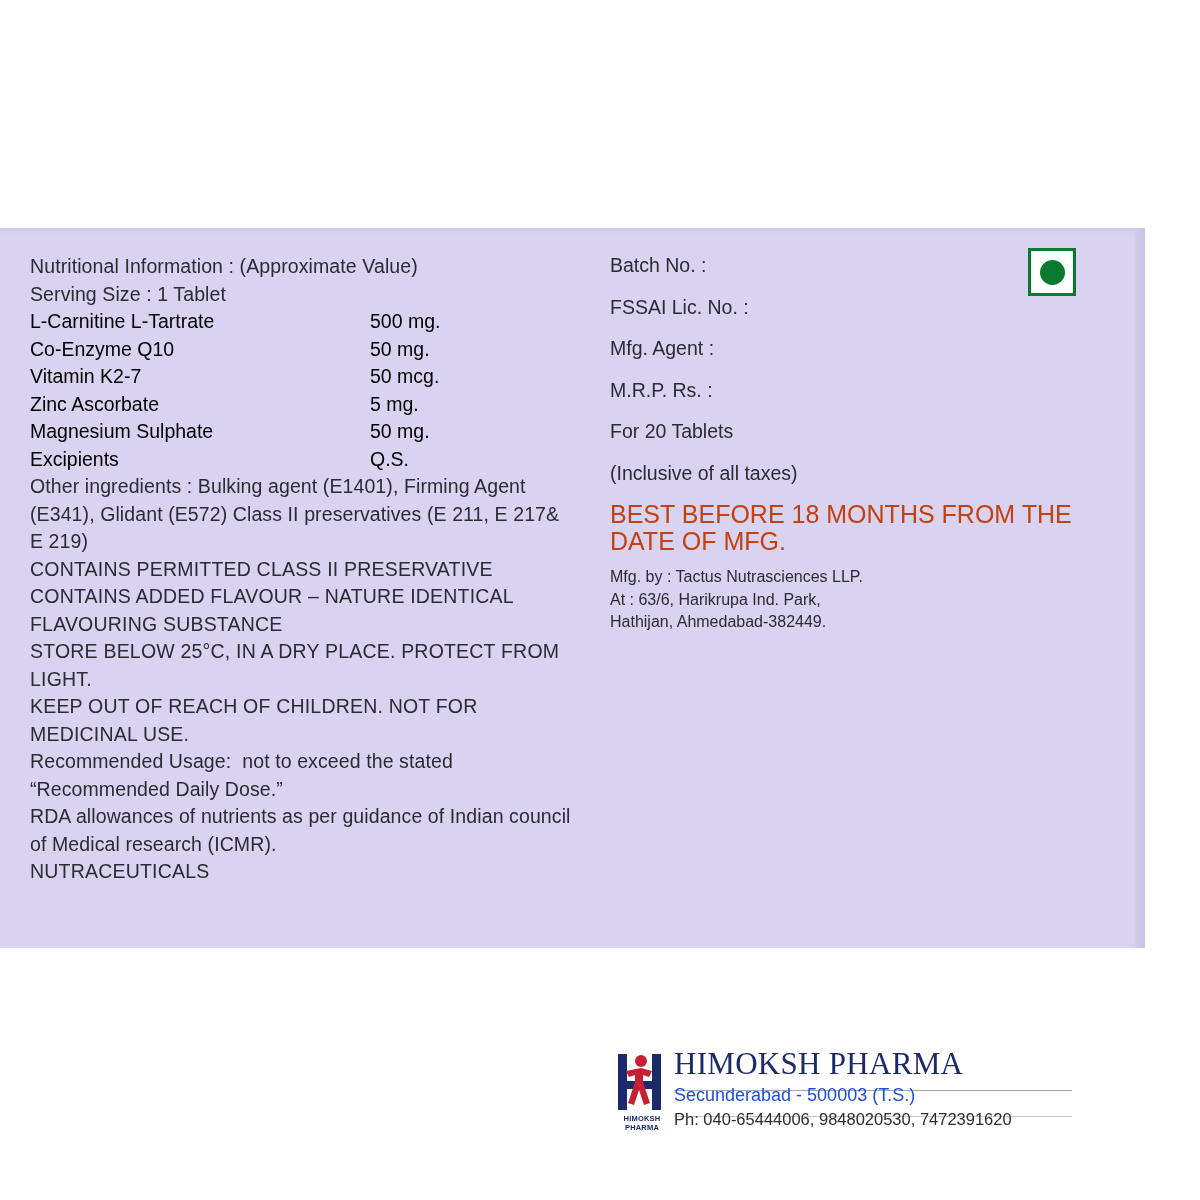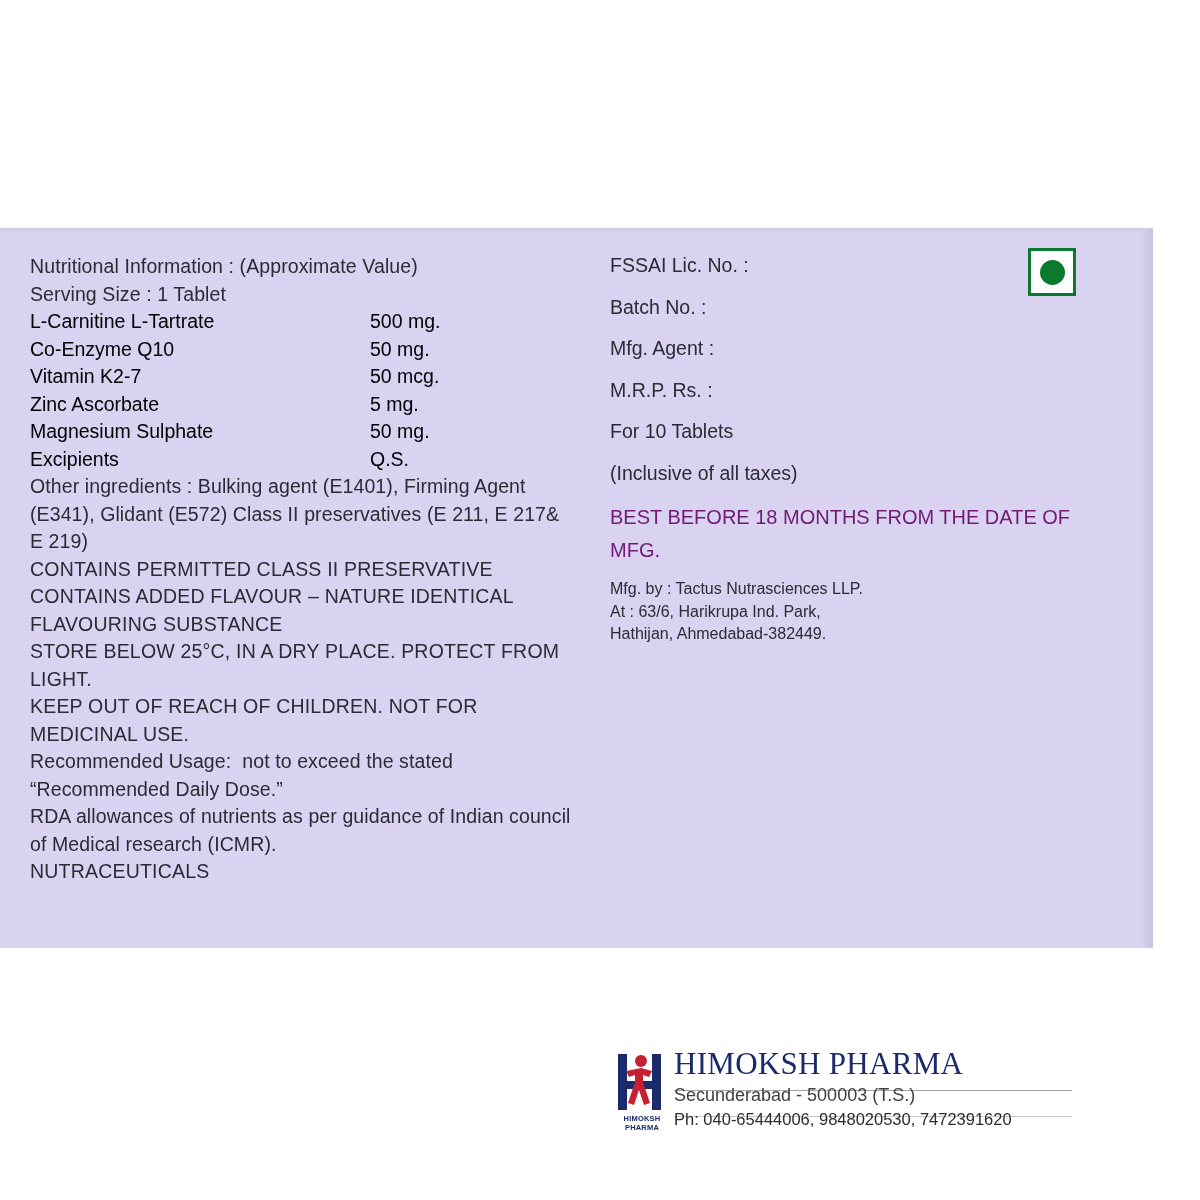"Nutritional Information : (Approximate" .label-panel { padding-left: 8px -> none }
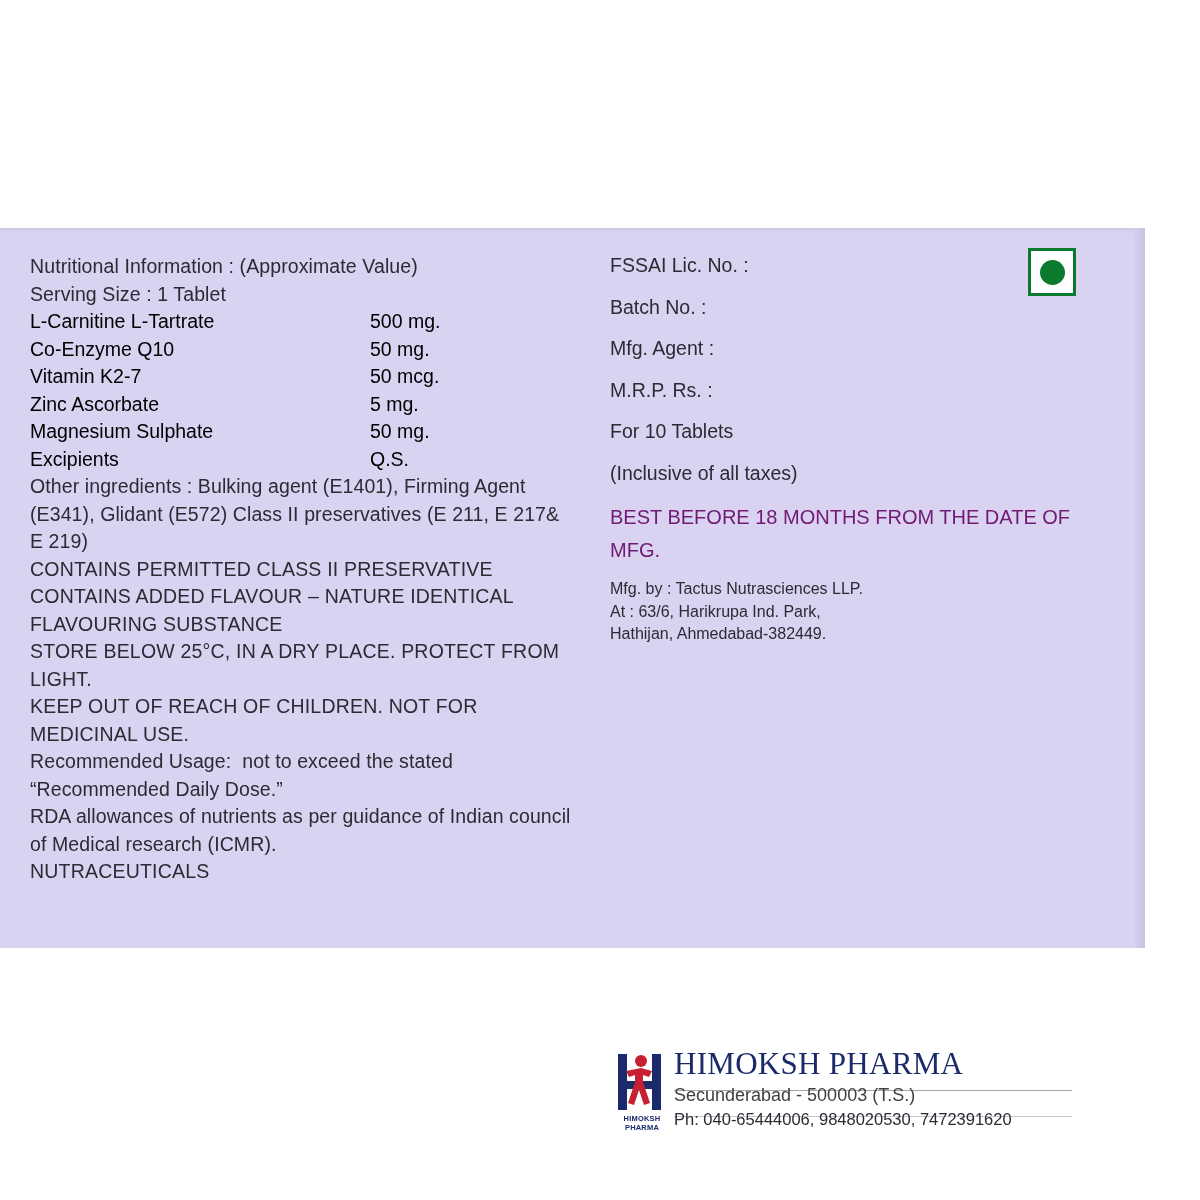"FSSAI Lic. No. :" div.rt-line { order: before "Batch No. :" -> after "Batch No. :" }
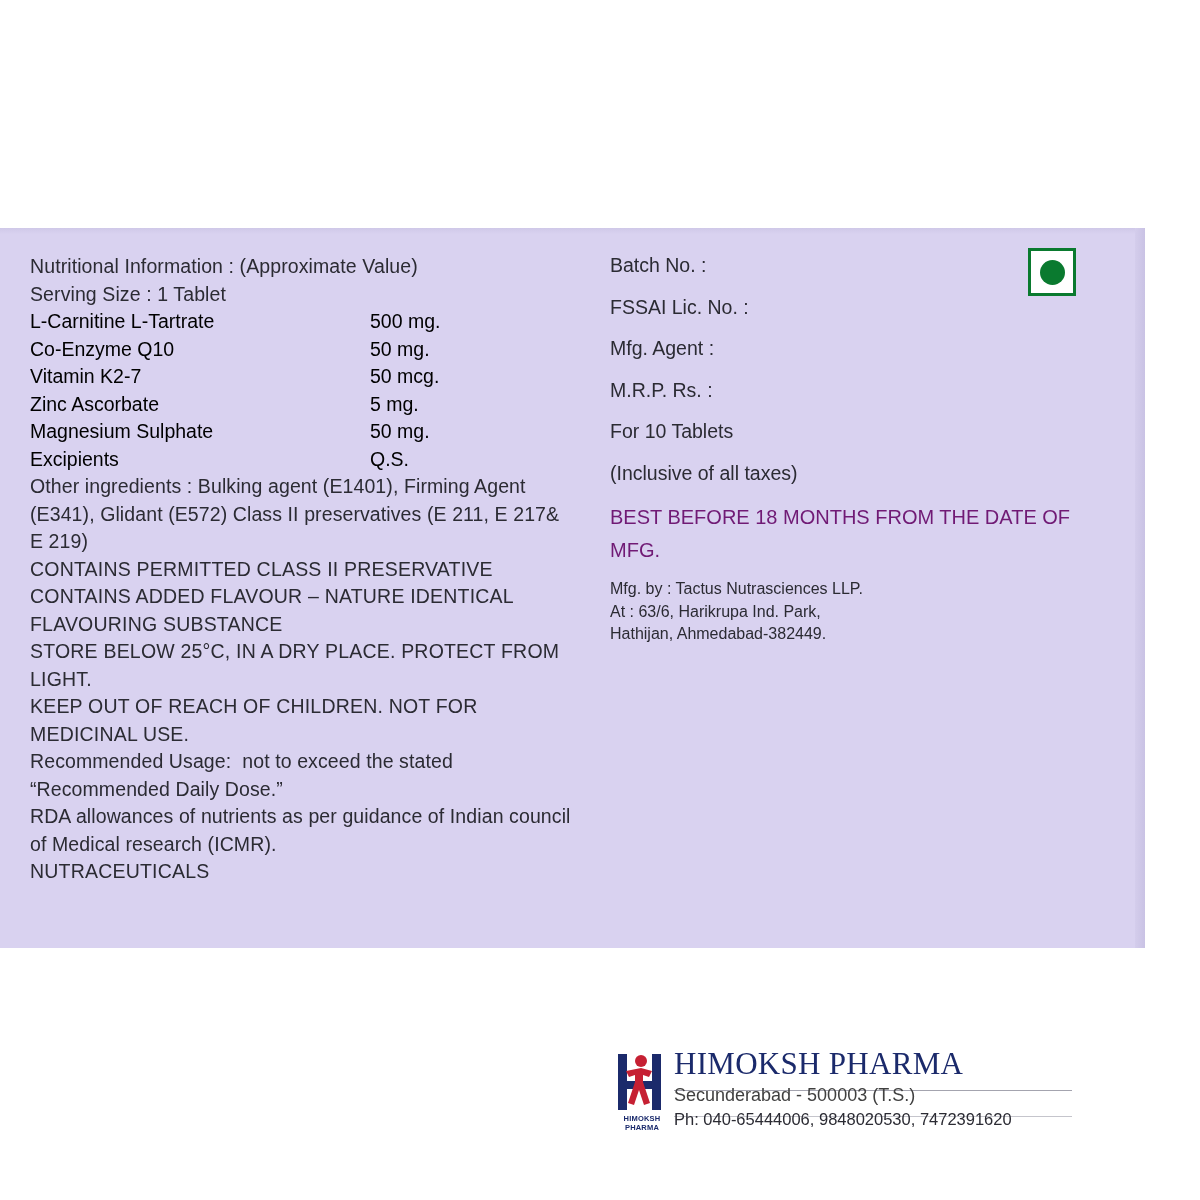"For 10 Tablets" div.rt-line { text: 10 -> 20 }
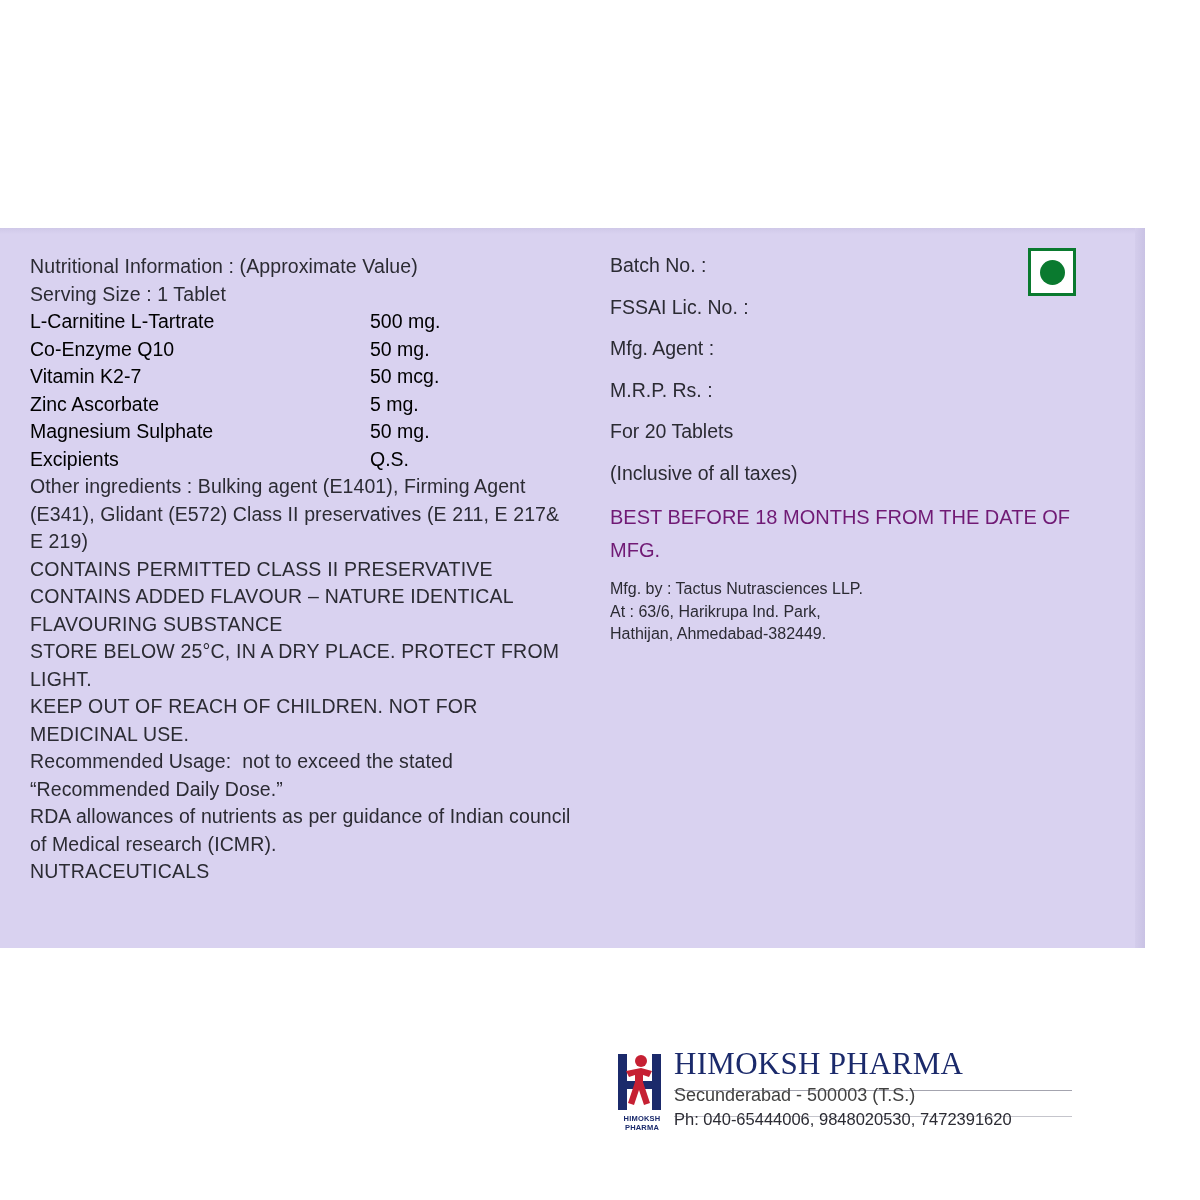"BEST BEFORE 18 MONTHS FROM" .rt-para { color: #701a75 -> #c2410c; font-size: 20px -> 25px; line-height: 33px -> 27px }
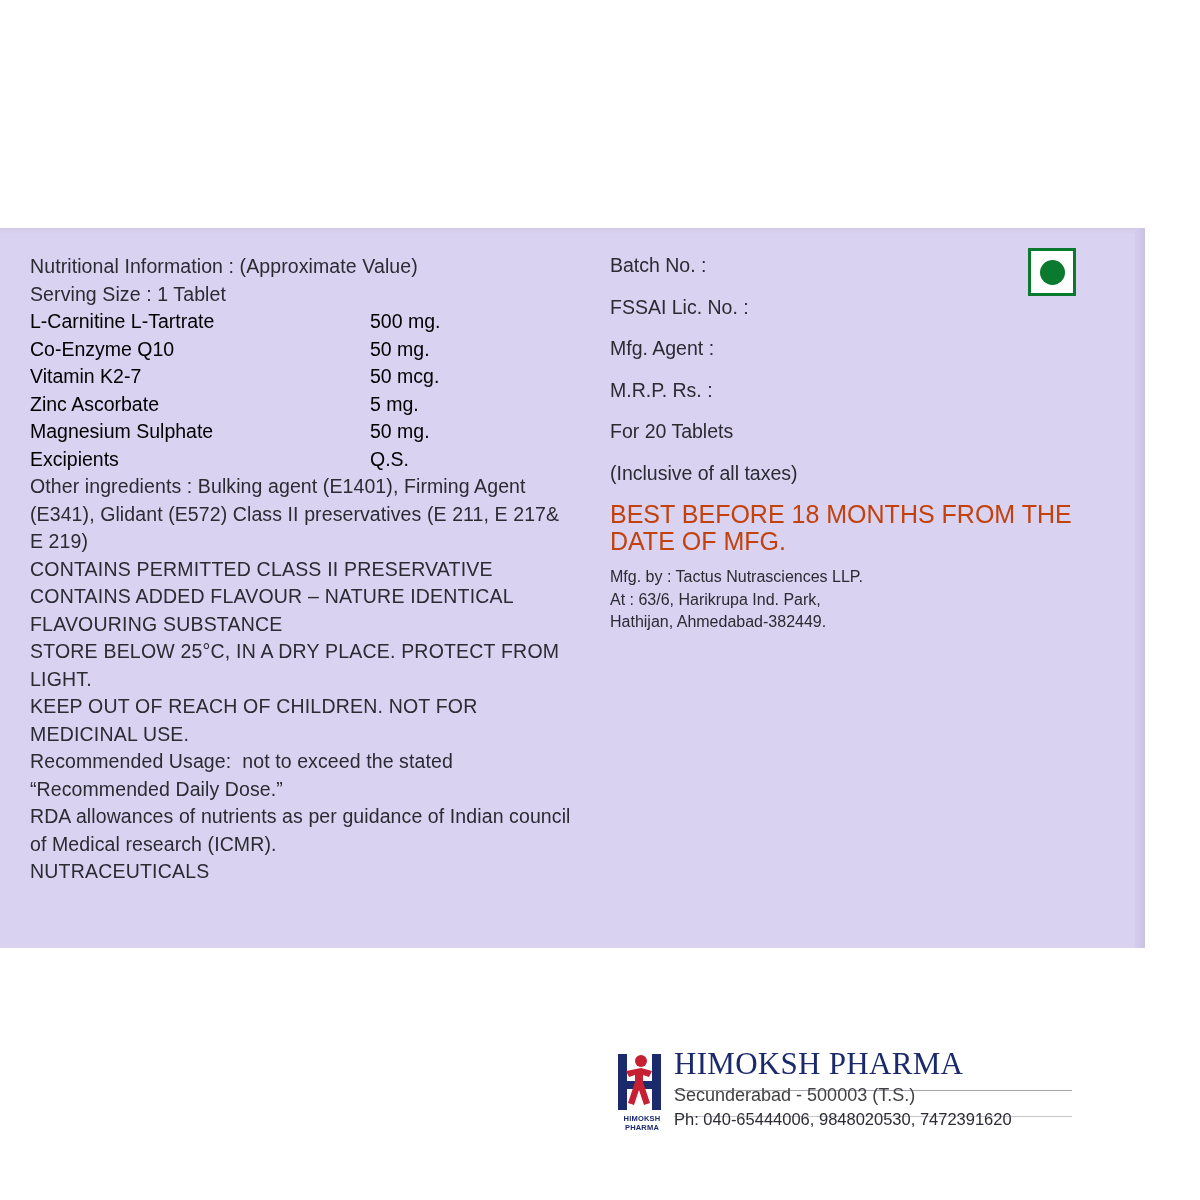"Secunderabad - 500003 (T.S.)" .brand-addr { color: #404040 -> #1d4ed8 }
